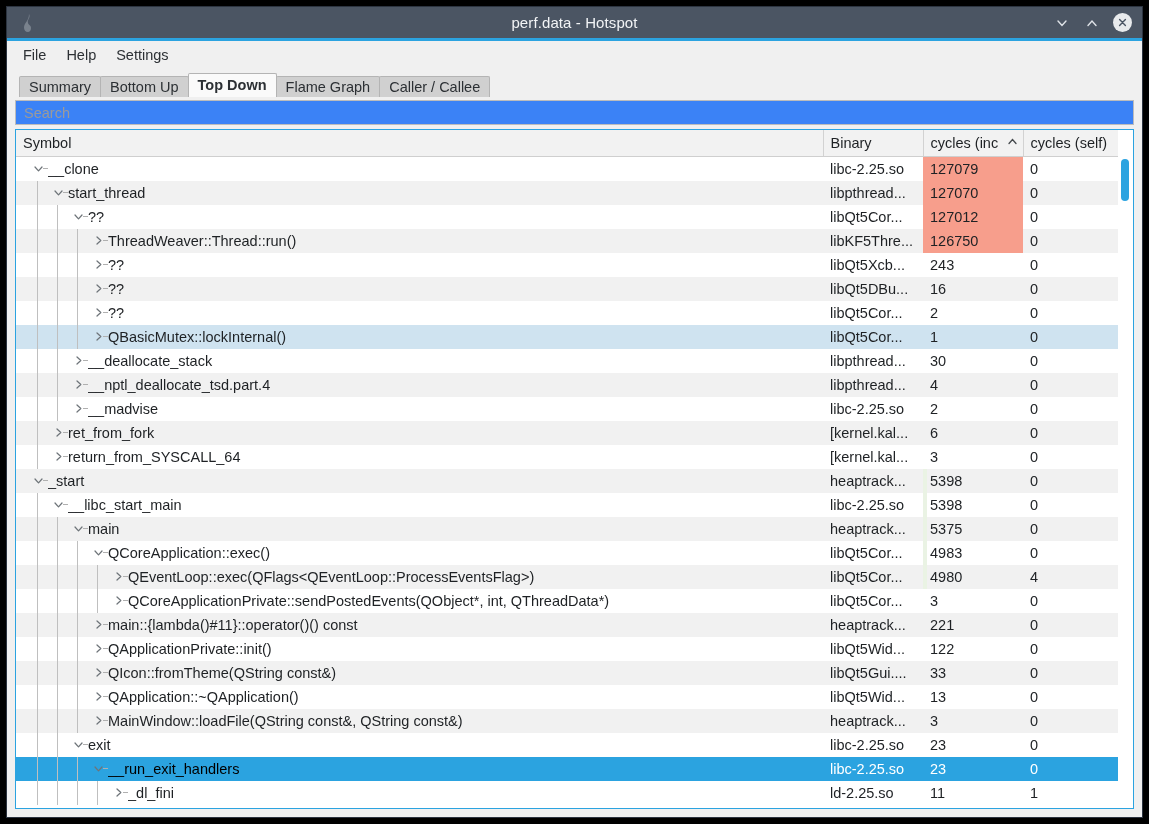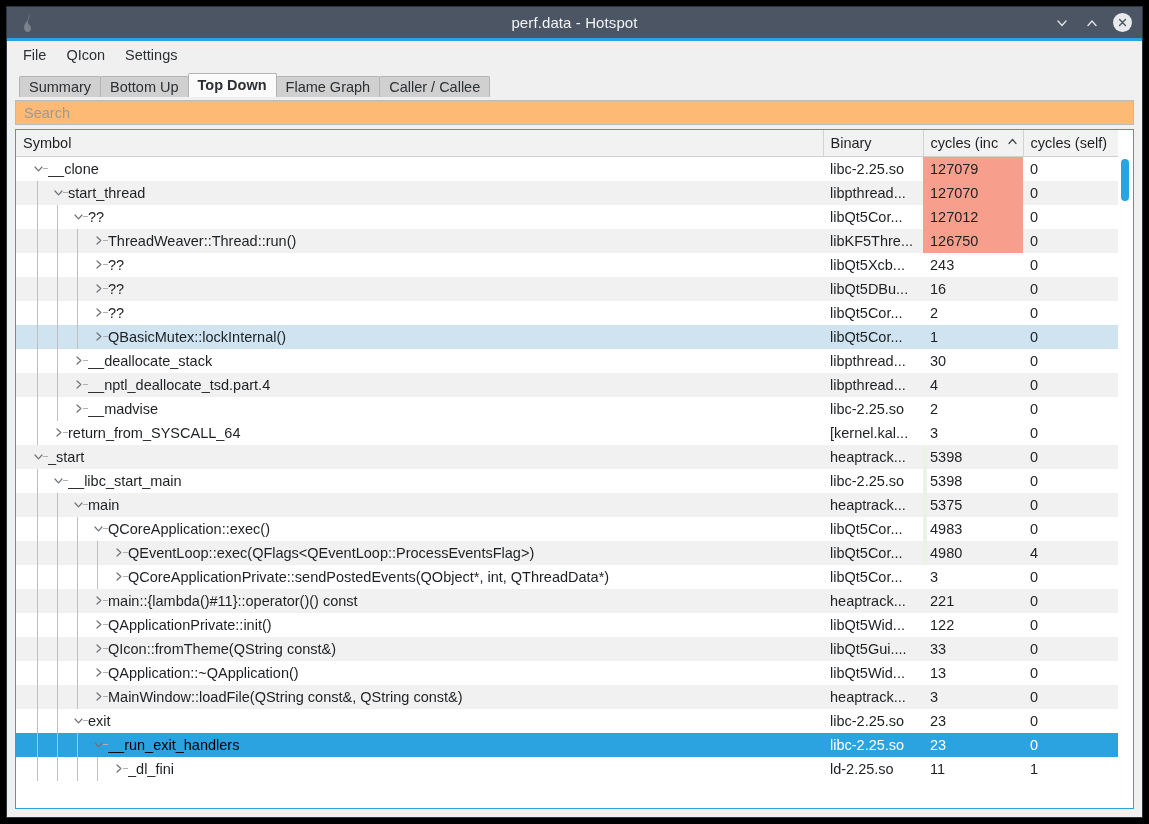"QIcon" span.menu-item { text: QIcon -> Help }
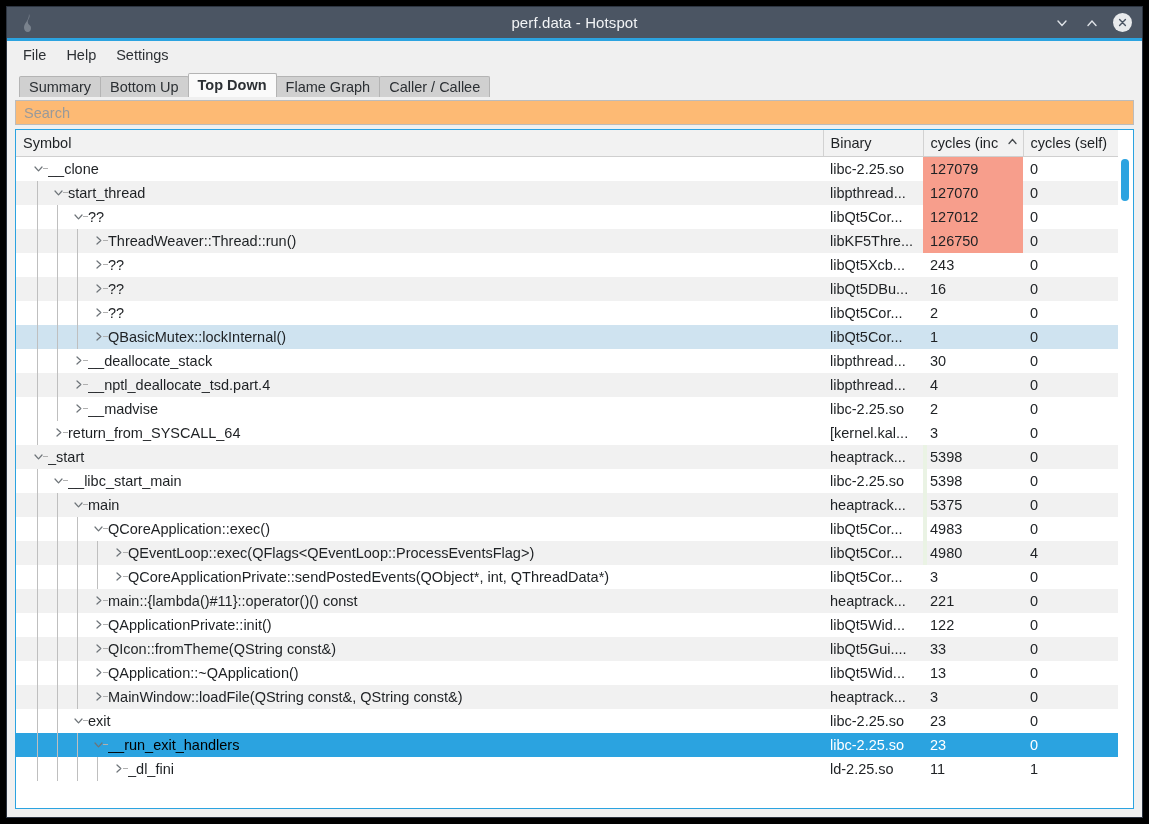"Search" #searchbox { background: #fdba74 -> #3b82f6 }
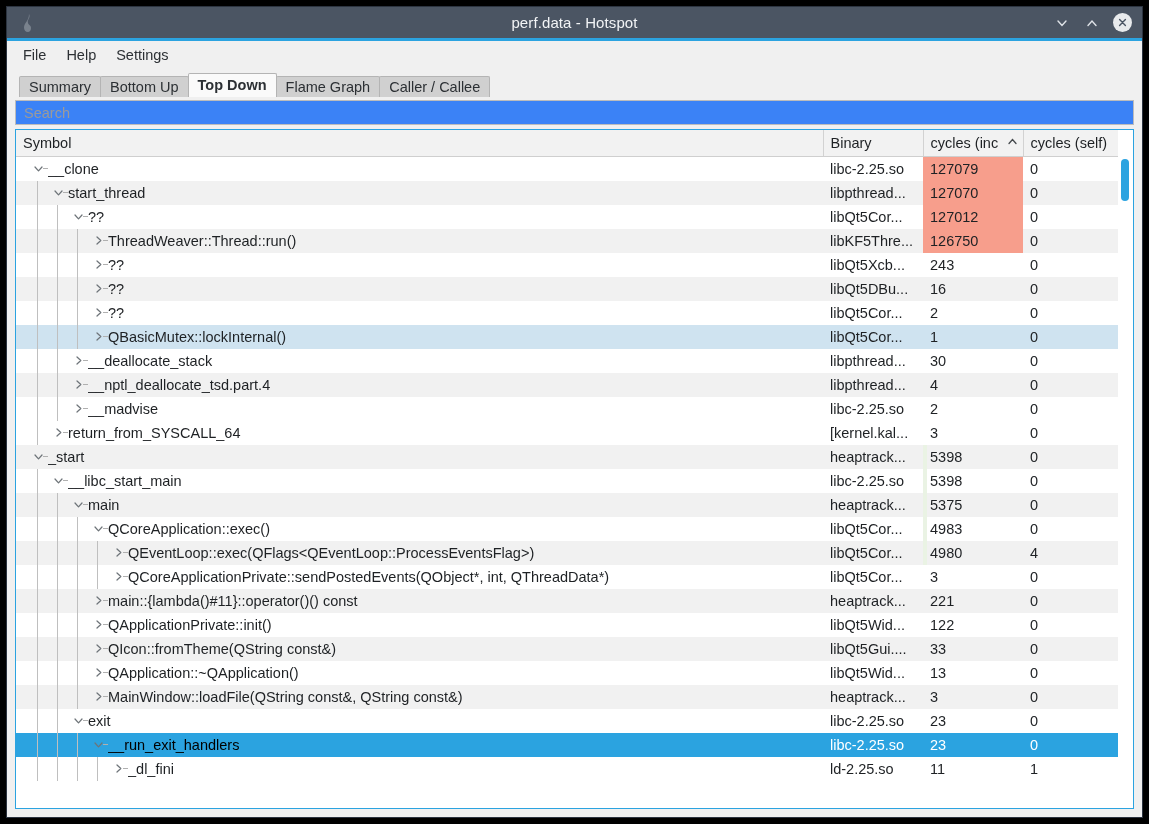"ret_from_fork" tr.alt { html: none -> <tr> <td> <div> <span></span> <span></span> <span> <svg> <path></path> </svg> <span></span> </span> <span>ret_from_fork</span> </div> </td> <td>[kernel.kal...</td> <td><span>6</span></td> <td><span>0</span></td> </tr> }
